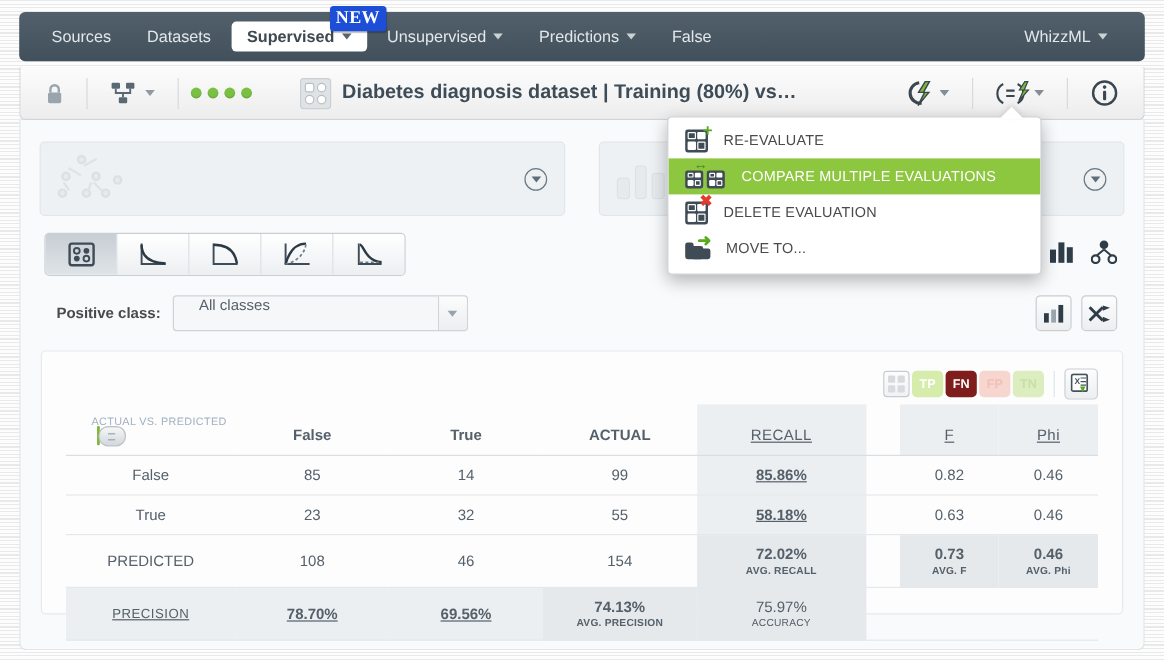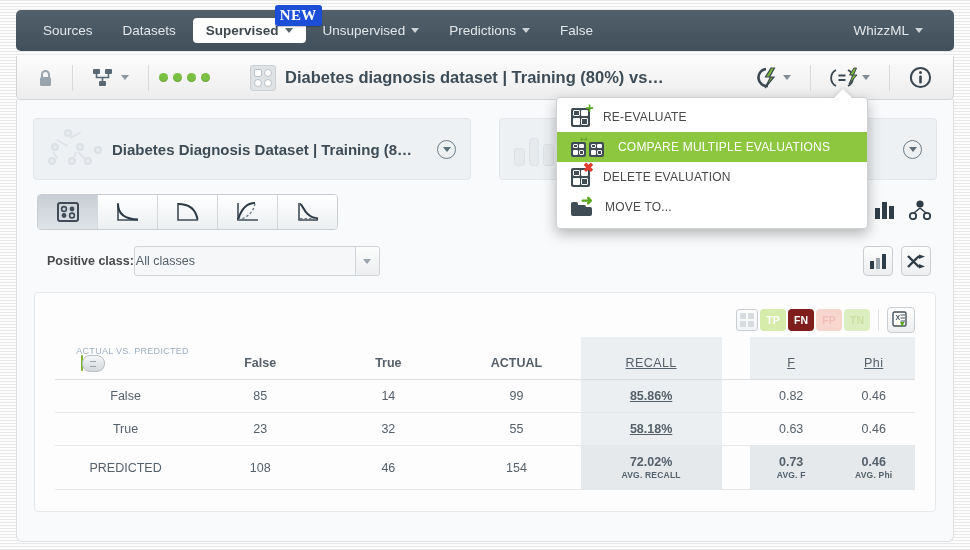"Diabetes Diagnosis Dataset | Training (8…" div.card-title { html: <div>Diabetes Diagnosis Dataset | Training (8…</div> -> none }
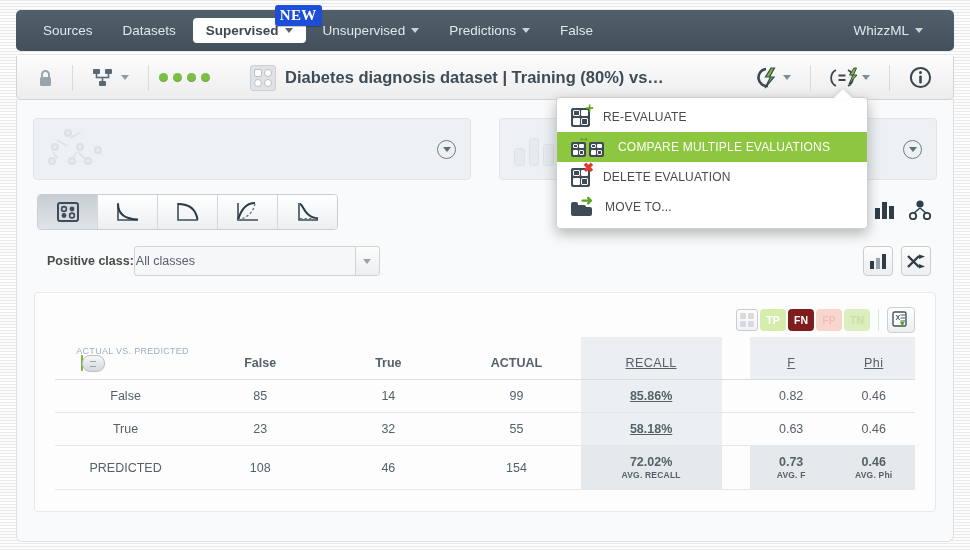"Positive class:" .pclabel { margin-right: none -> 10px }
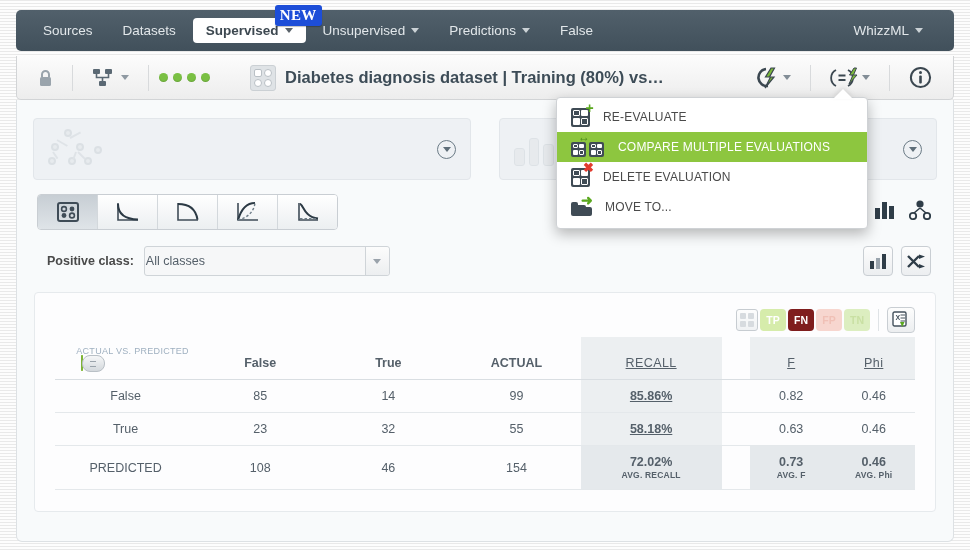"All classes" .select { align-items: center -> none; padding-left: 1px -> 21px }
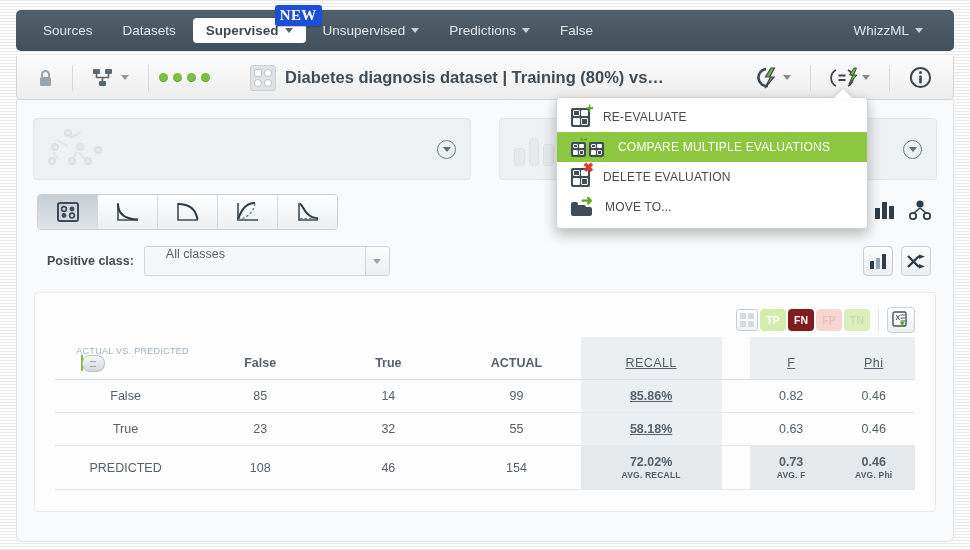"PRECISION" tr { html: none -> <tr> <td>PRECISION</td> <td>78.70%</td> <td>69.56%</td> <td> <span>74.13%</span> <span>AVG. PRECISION</span> </td> <td> <span>75.97%</span> <span>ACCURACY</span> </td> <td></td> <td></td> <td></td> </tr> }
